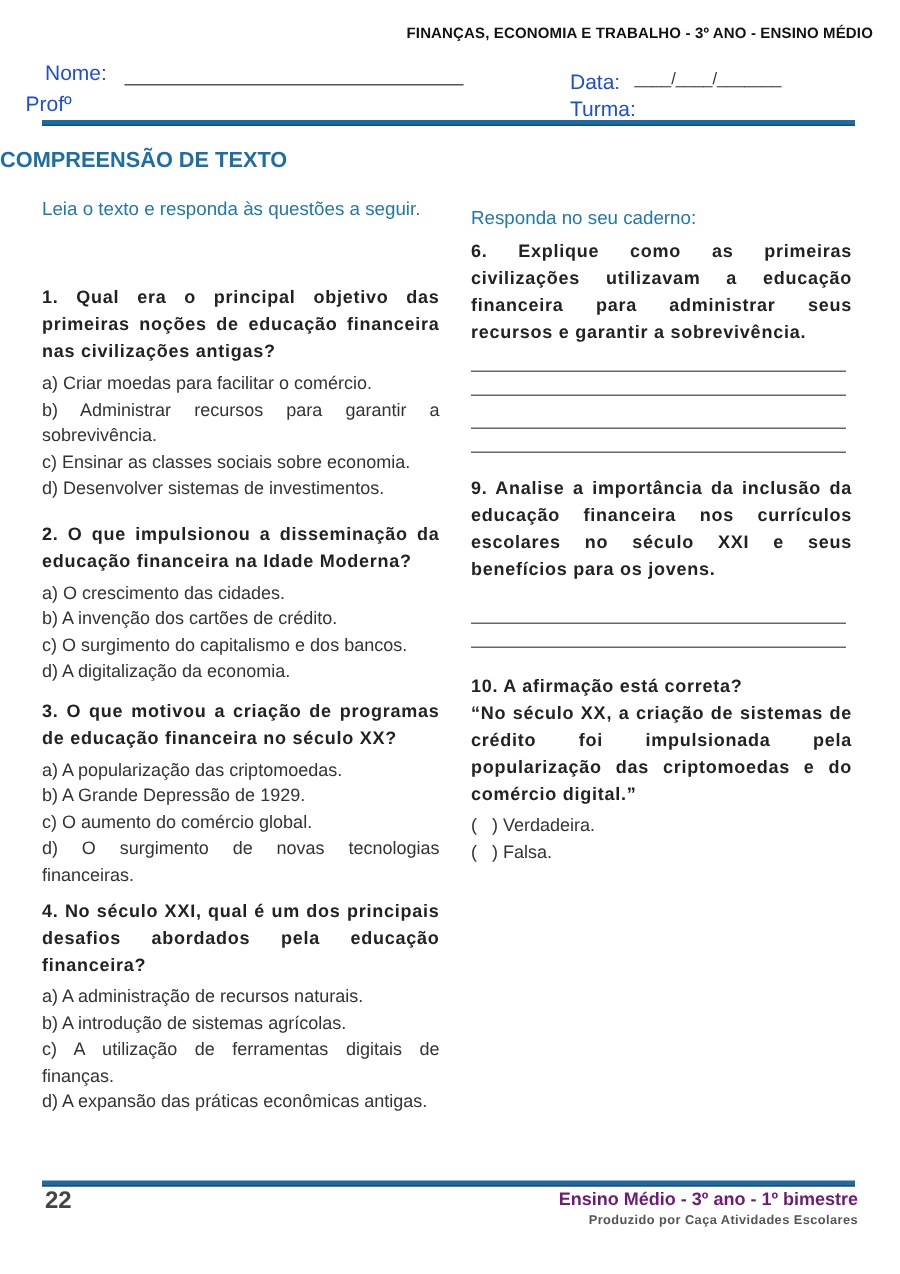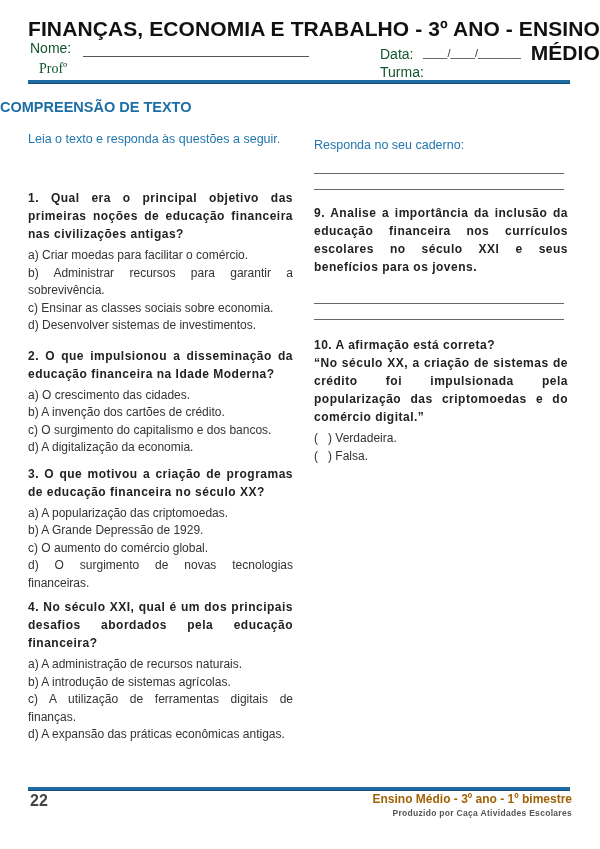"FINANÇAS, ECONOMIA E TRABALHO -" .title { font-size: 21px -> 10px; padding-right: none -> 18px }
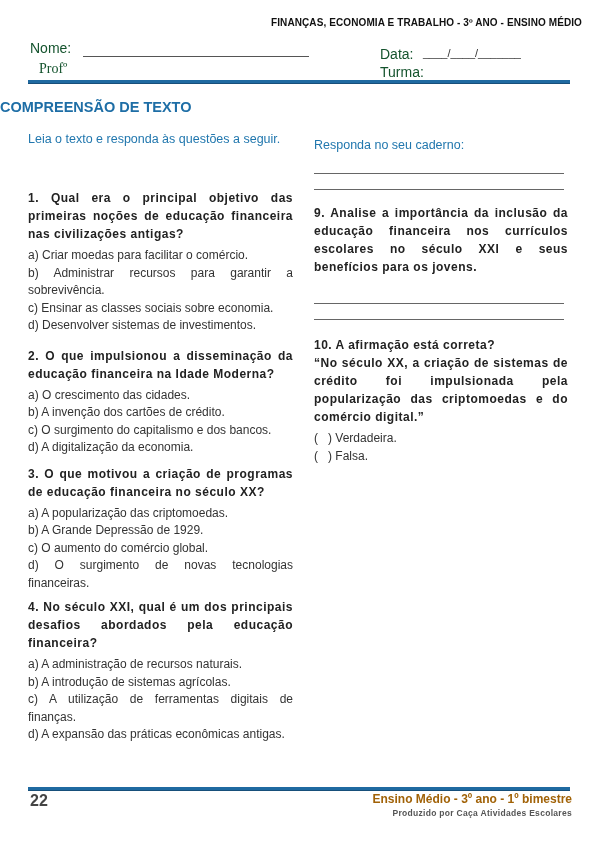"Nome:" .field { color: #14532d -> #1d4ed8 }
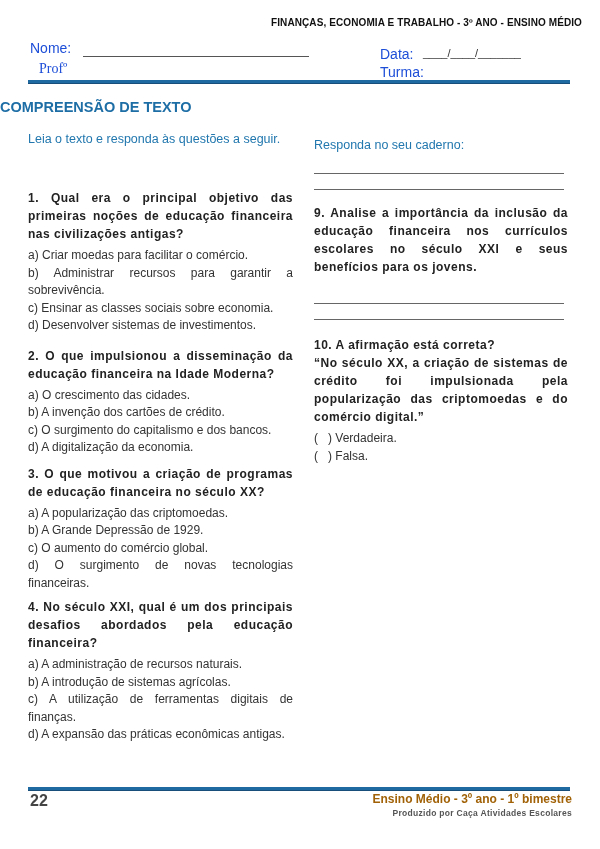"Profº" .prof-label { font-family: Liberation Serif, serif -> none; left: 39px -> 17px }
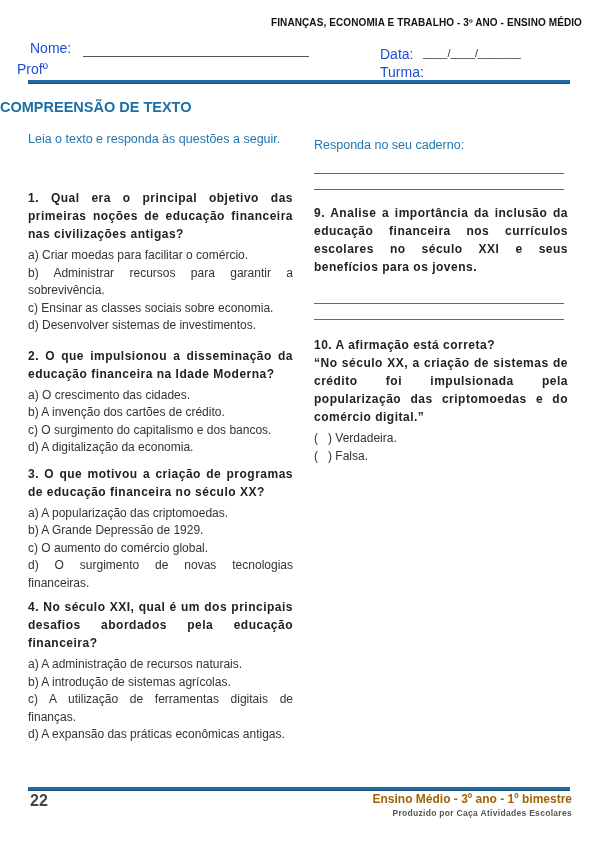"6. Explique como as primeiras" div.rblock { html: none -> <div> <div>6. Explique como as primeiras civilizações utilizavam a educação financeira para administrar seus recursos e garantir a sobrevivência.</div> <div></div> <div></div> </div> }
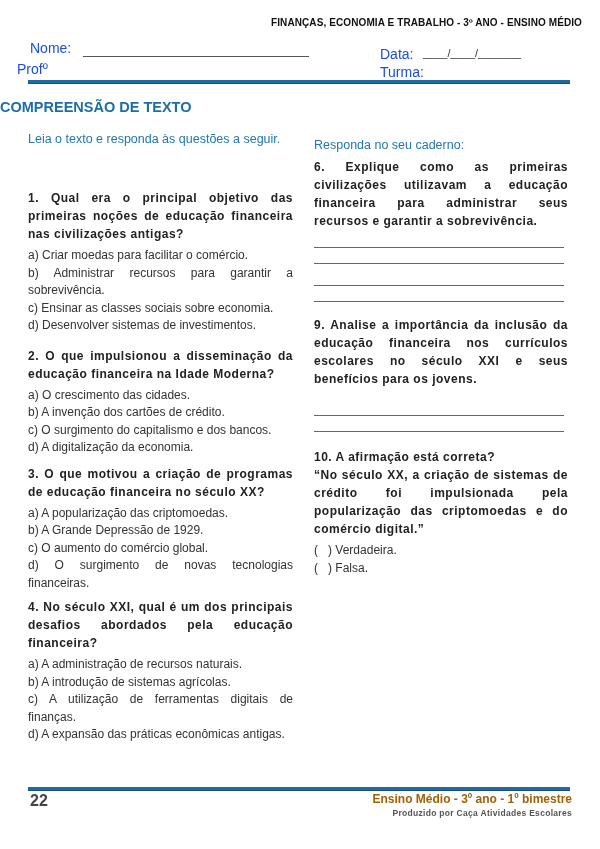"Ensino Médio - 3º ano" .footer-right { color: #a16207 -> #701a75 }
